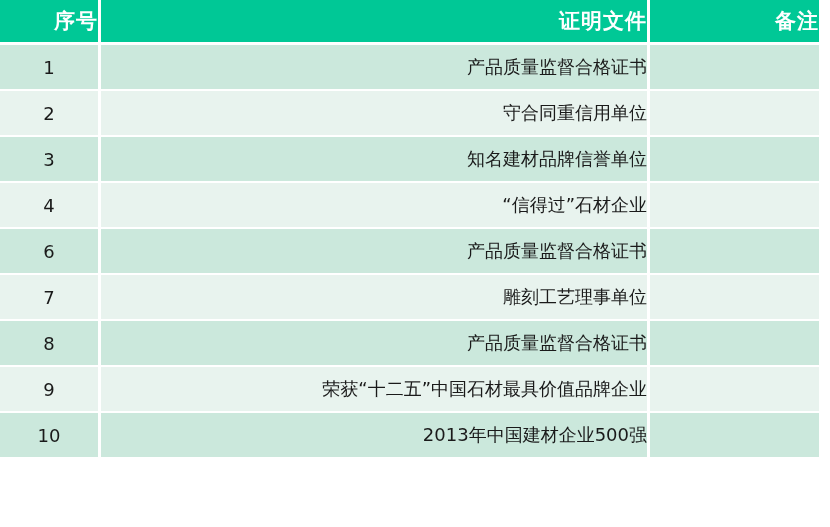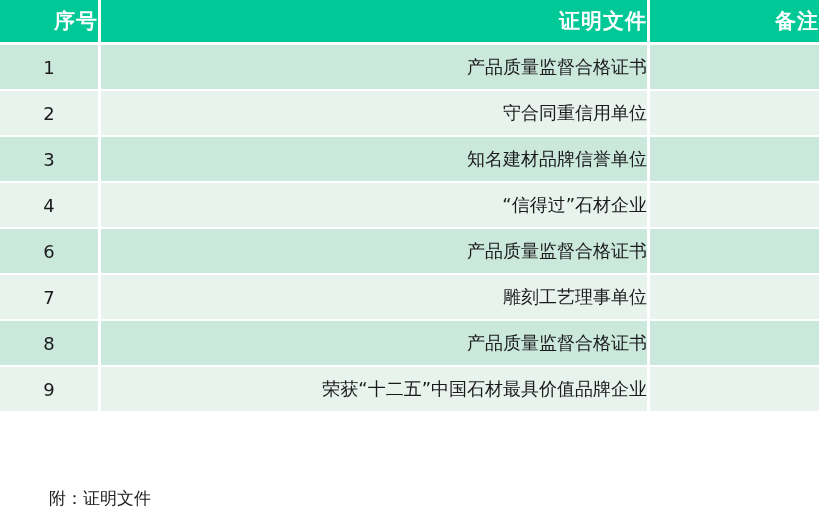"10" tr.shade-dark { html: none -> <tr> <td>10</td> <td>2013年中国建材企业500强</td> <td></td> </tr> }
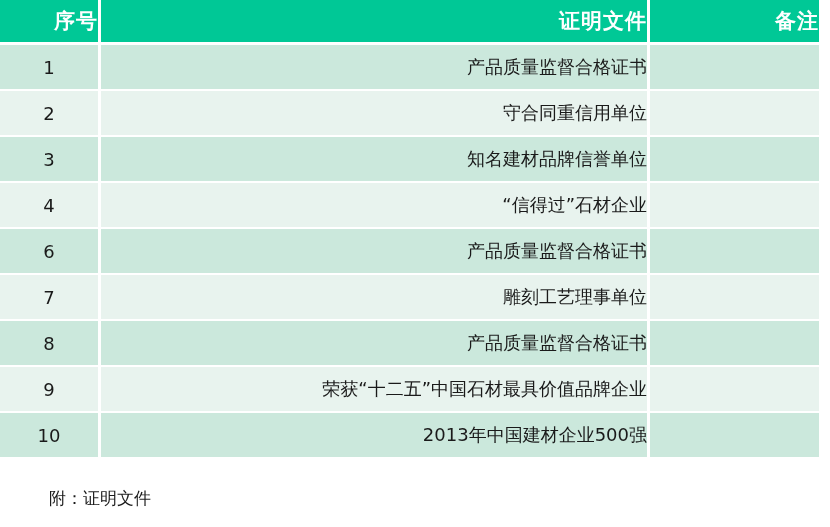"附：证明文件" div.footer-note { html: <div>附：证明文件</div> -> none }
